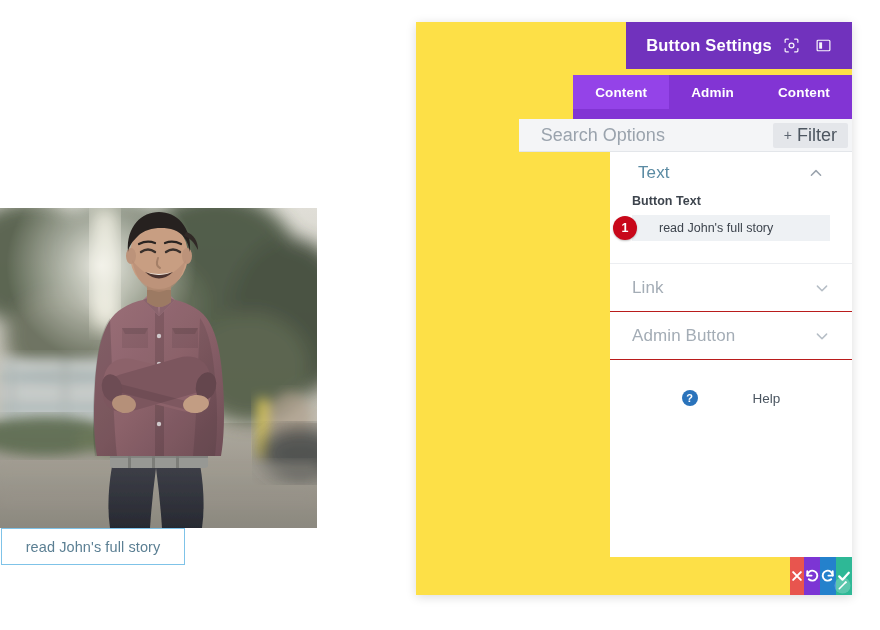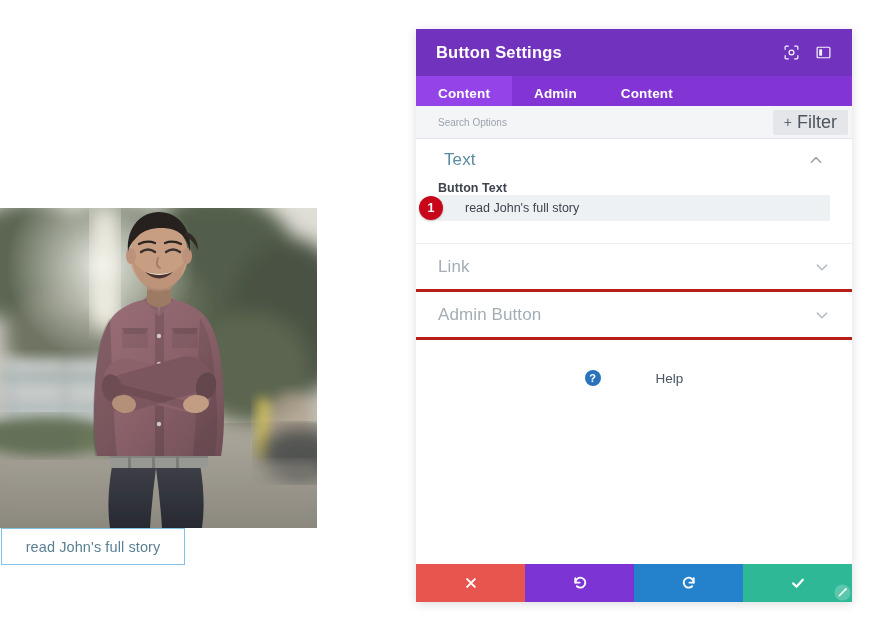"Button Settings" #settings-panel { align-items: none -> flex-end; top: 29px -> 22px }
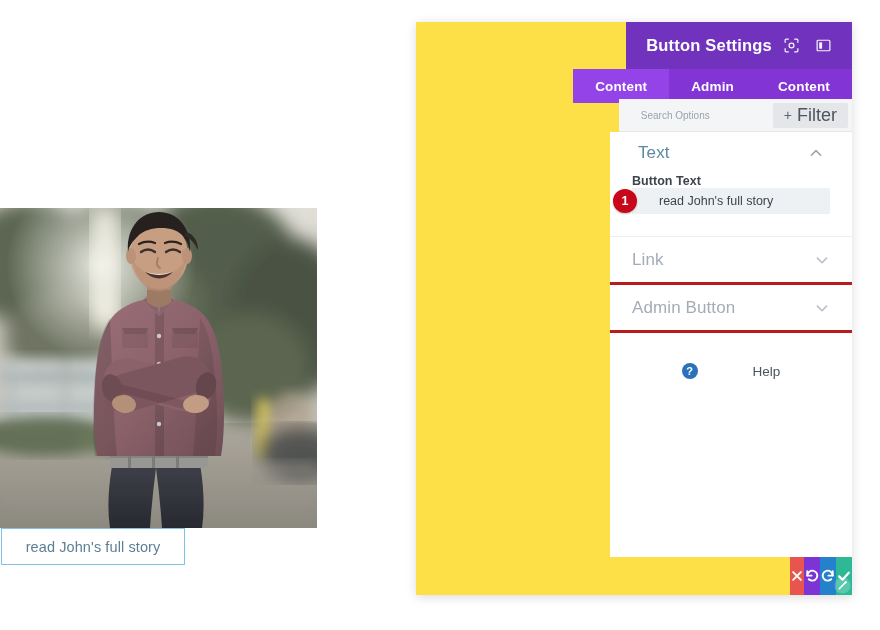"Content" #panel-tabs { height: 30px -> 44px; margin-top: none -> 6px }
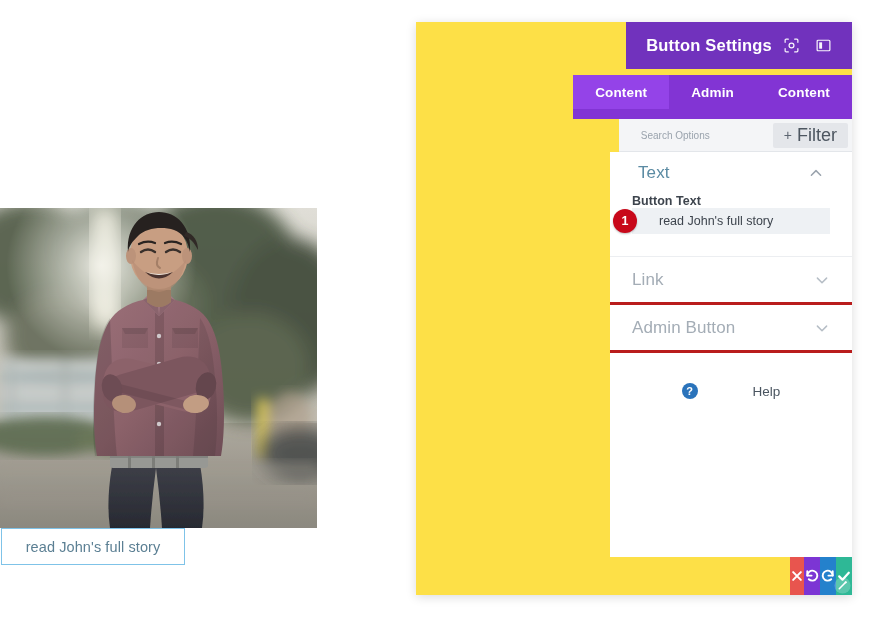"Search Options" #search-input { font-size: 10px -> 18px }
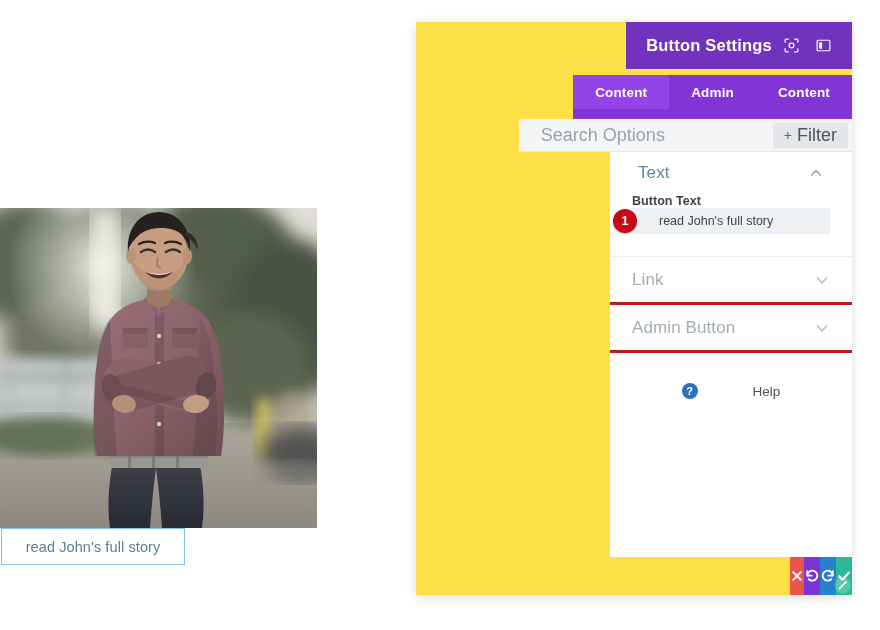"Button Text" .field-label { margin-bottom: none -> 7px }
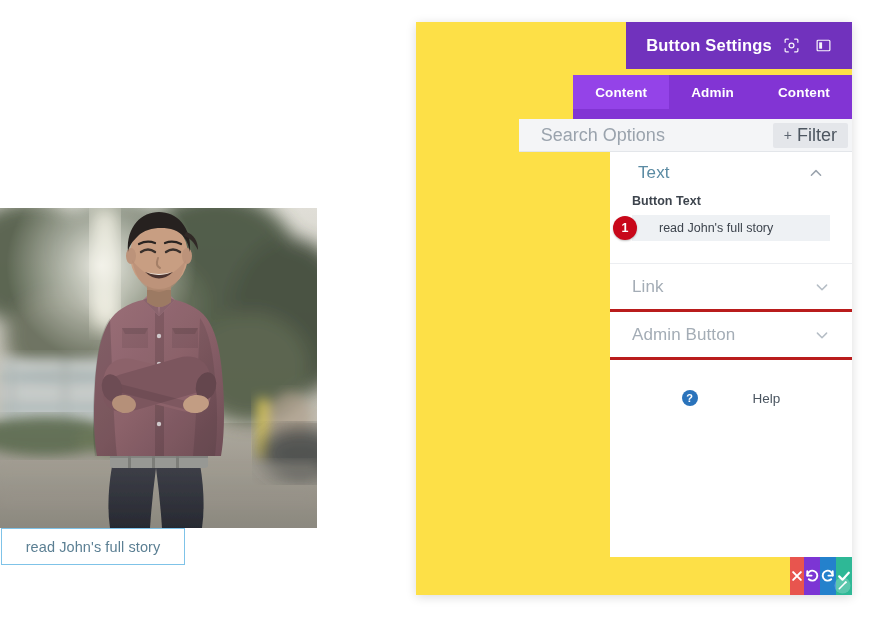"Link" .section-collapsed { border-bottom: 3px solid #b91c1c -> 1px solid #b91c1c }
